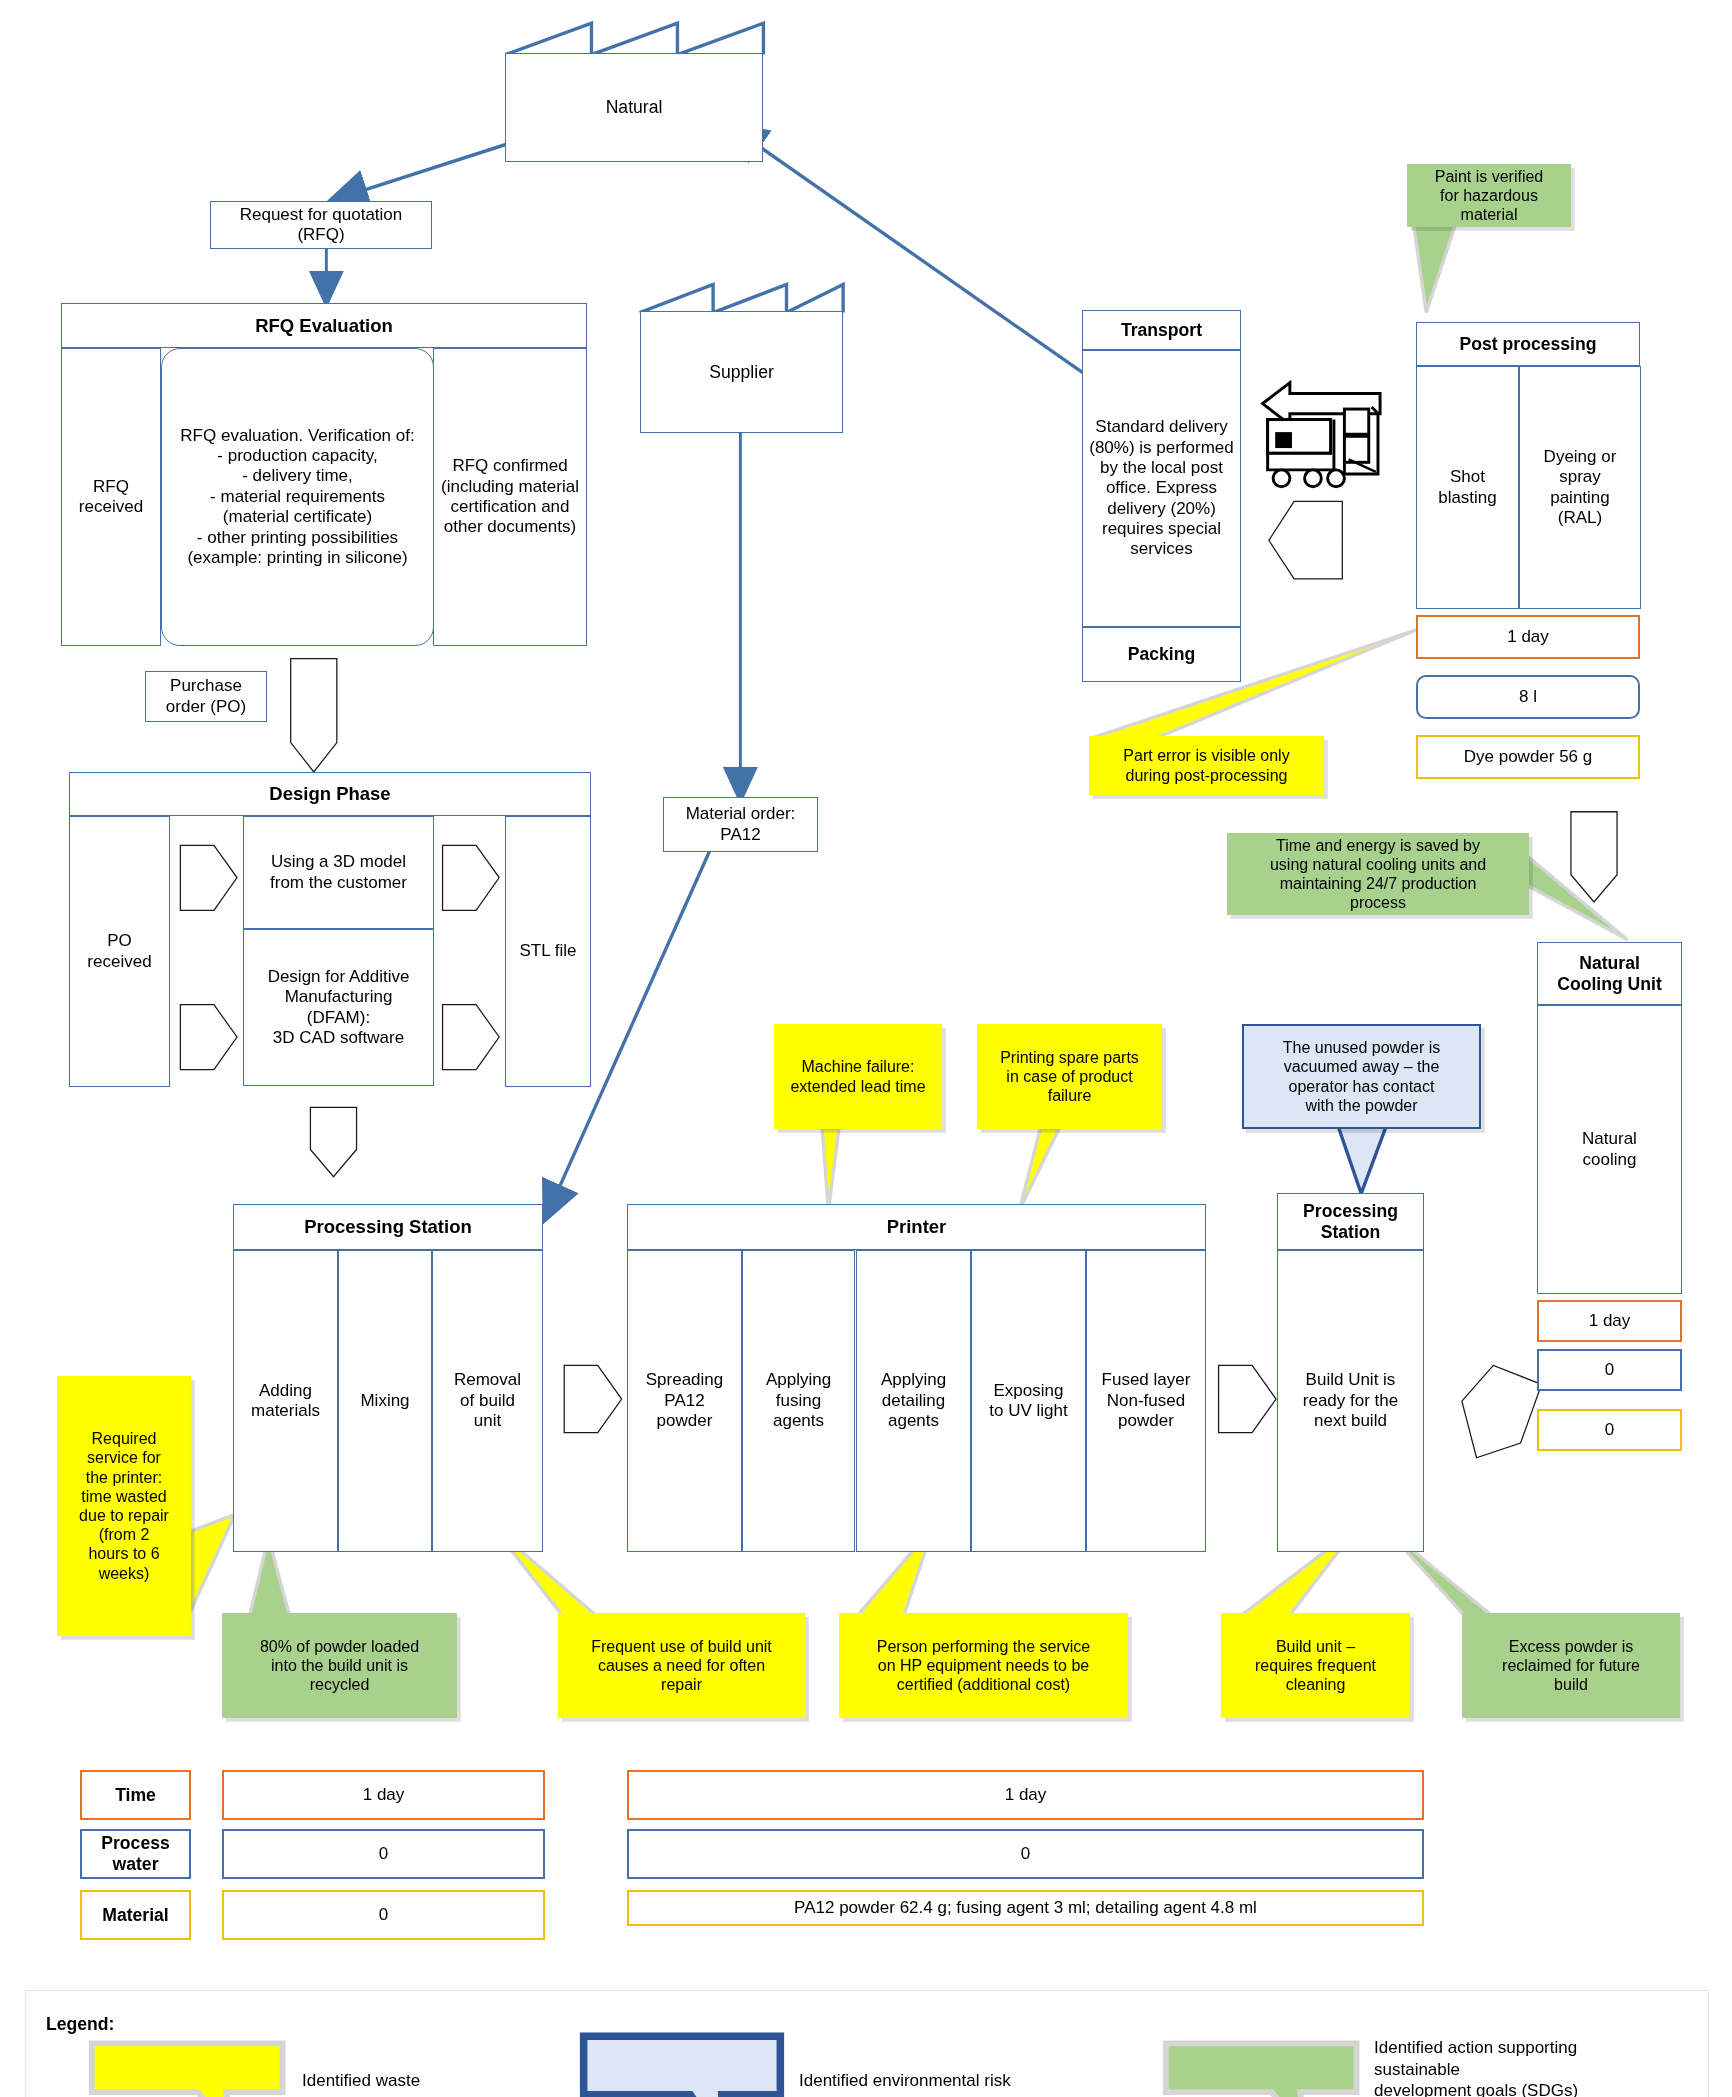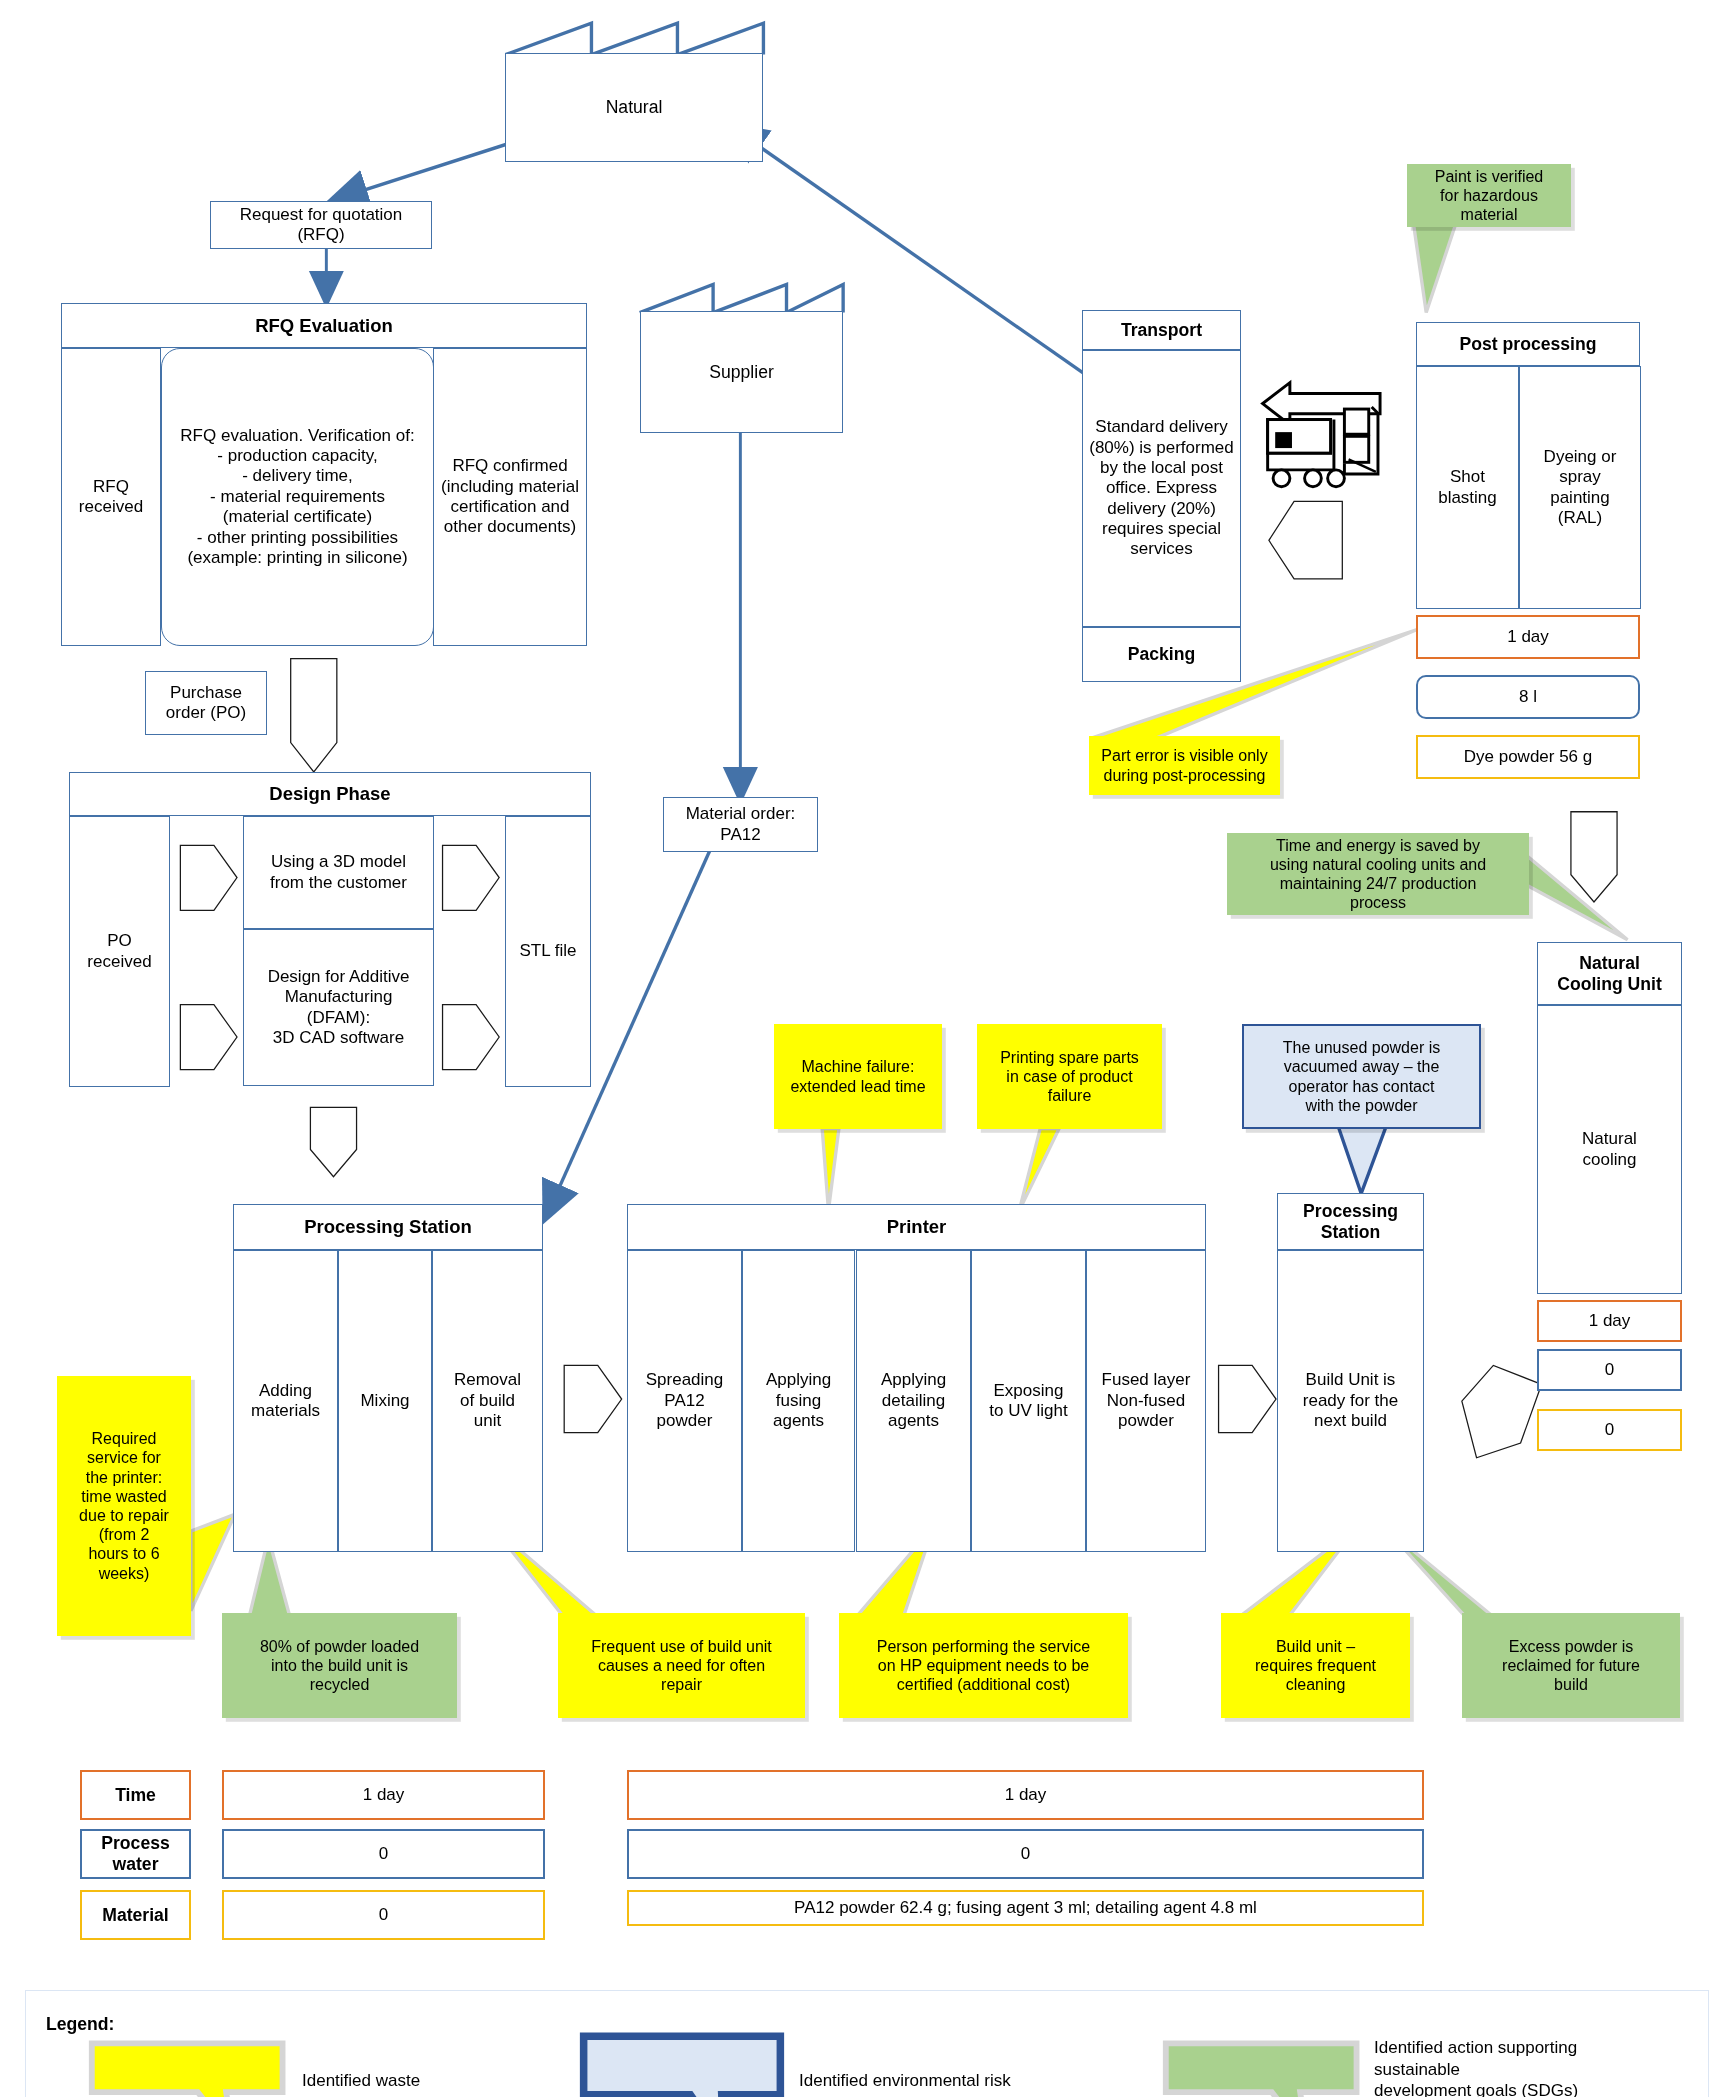"Purchase" div.abs { height: 64px -> 51px }
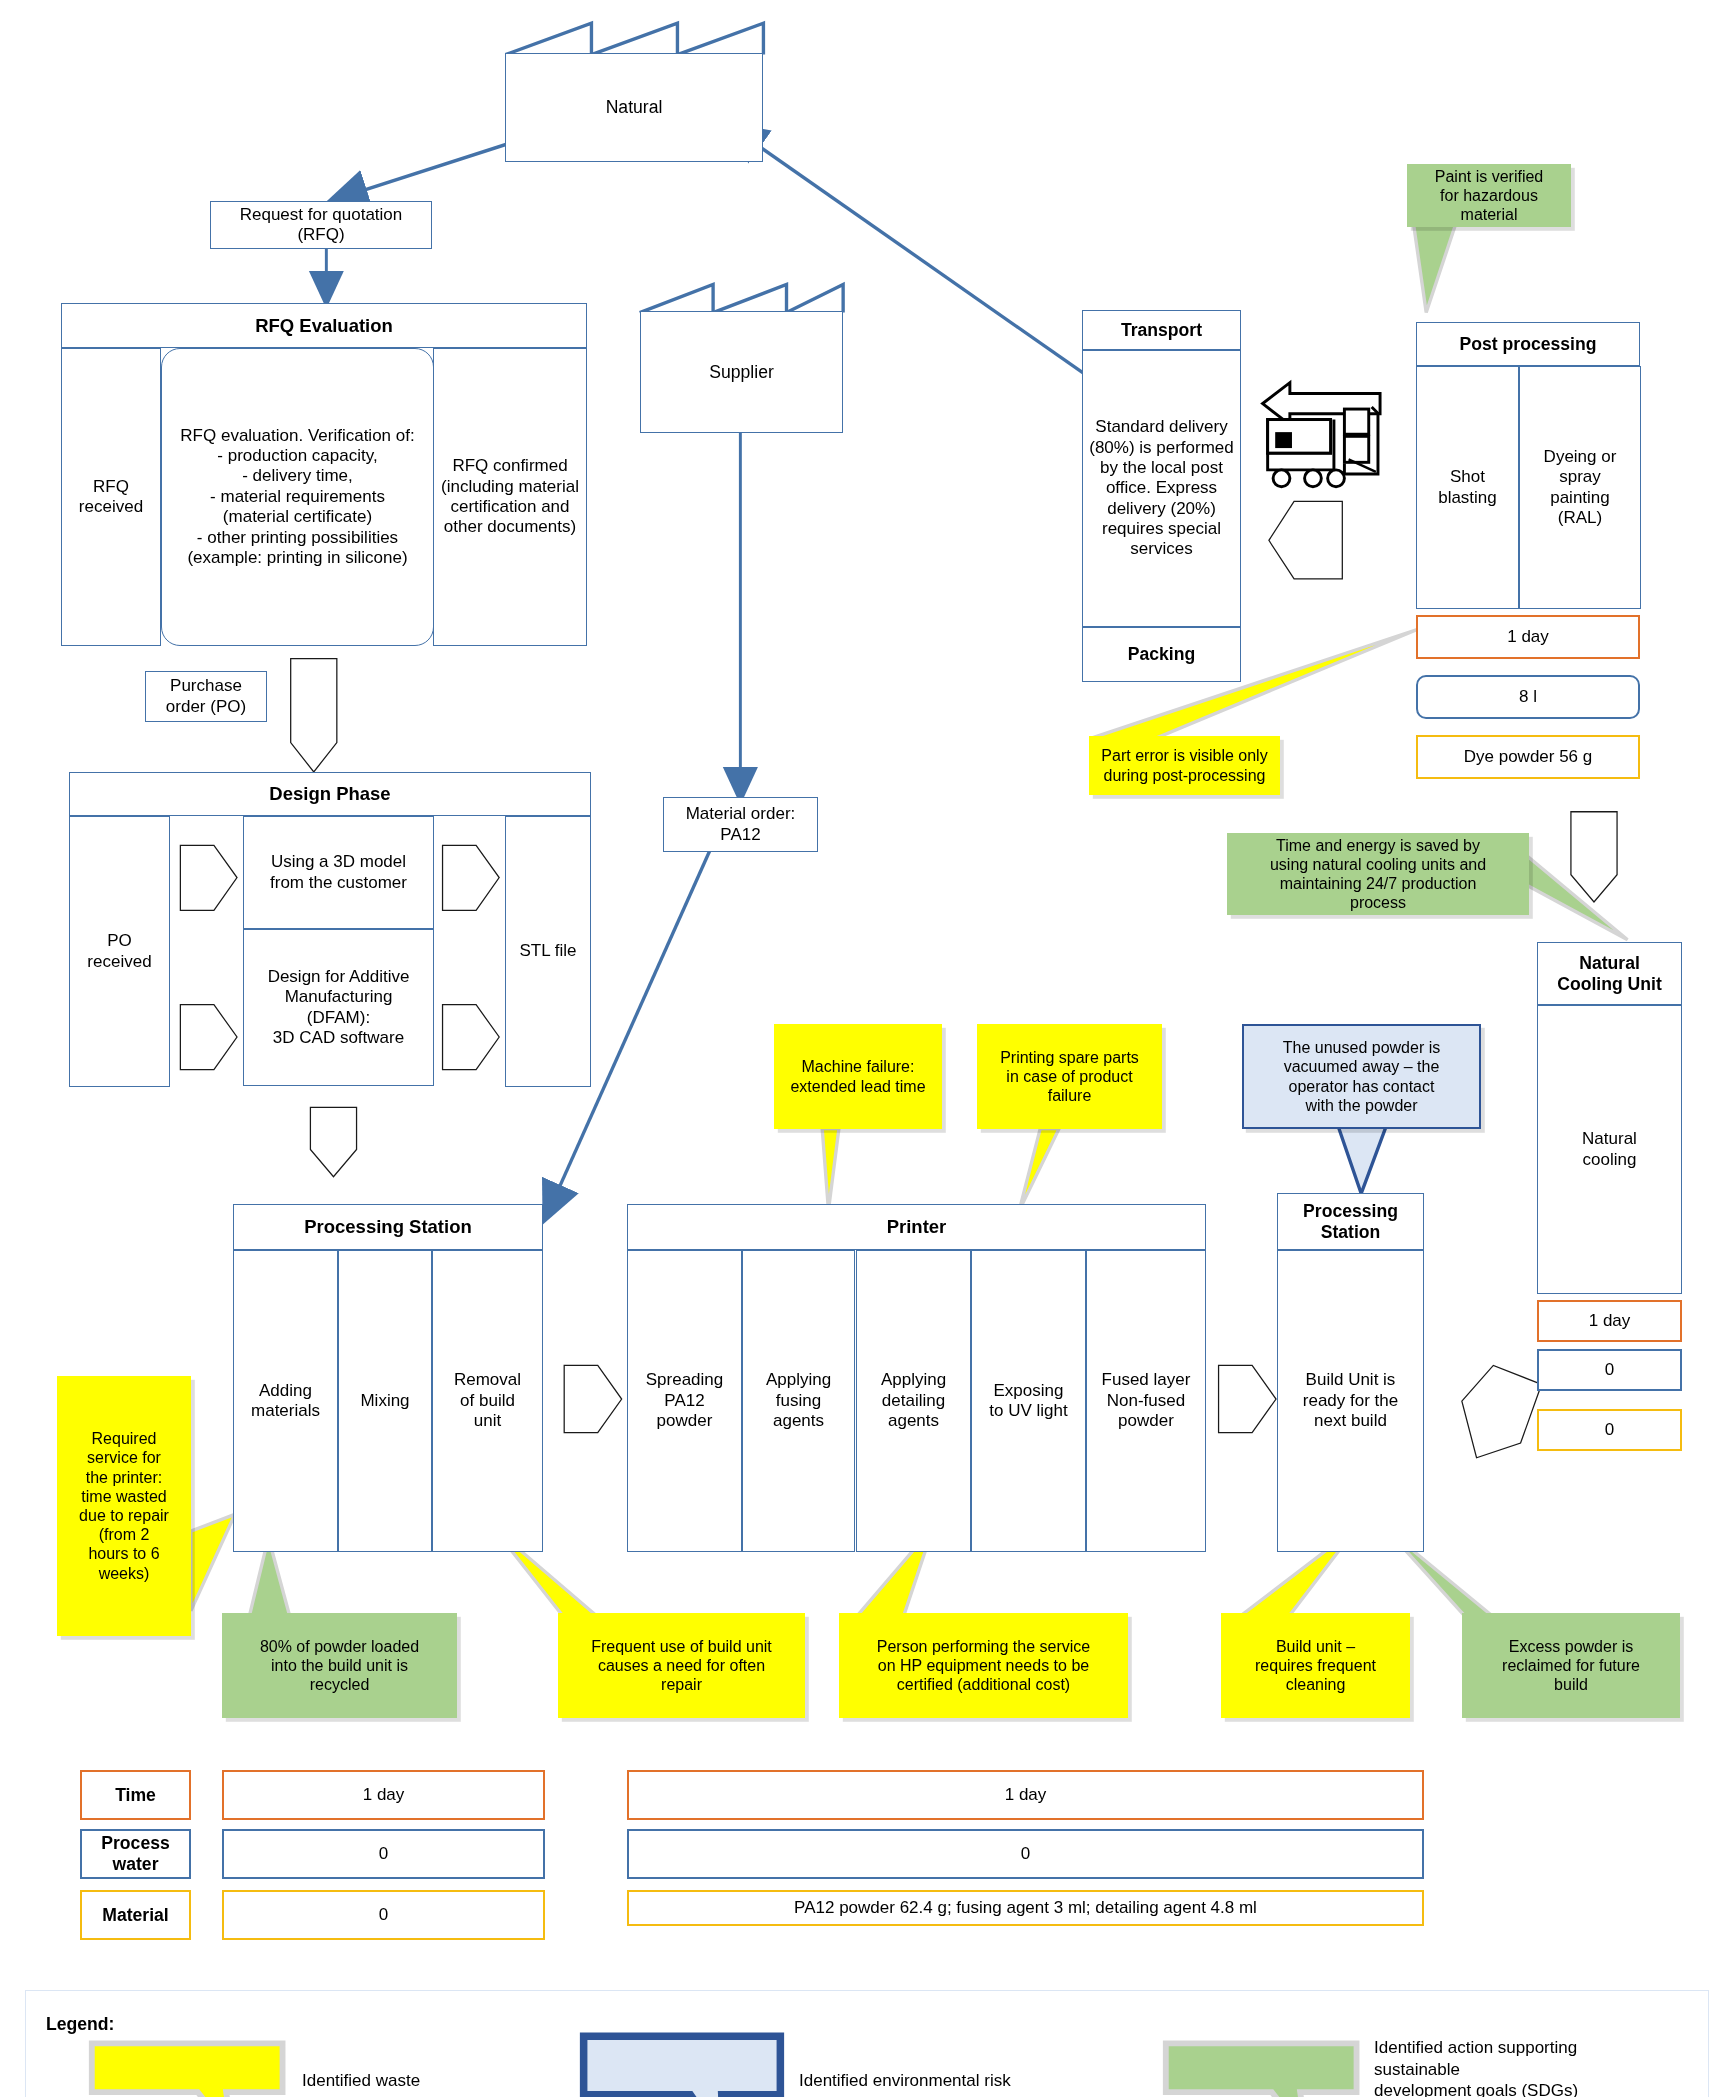"Part error is visible only" div.callout { width: 191px -> 235px }
